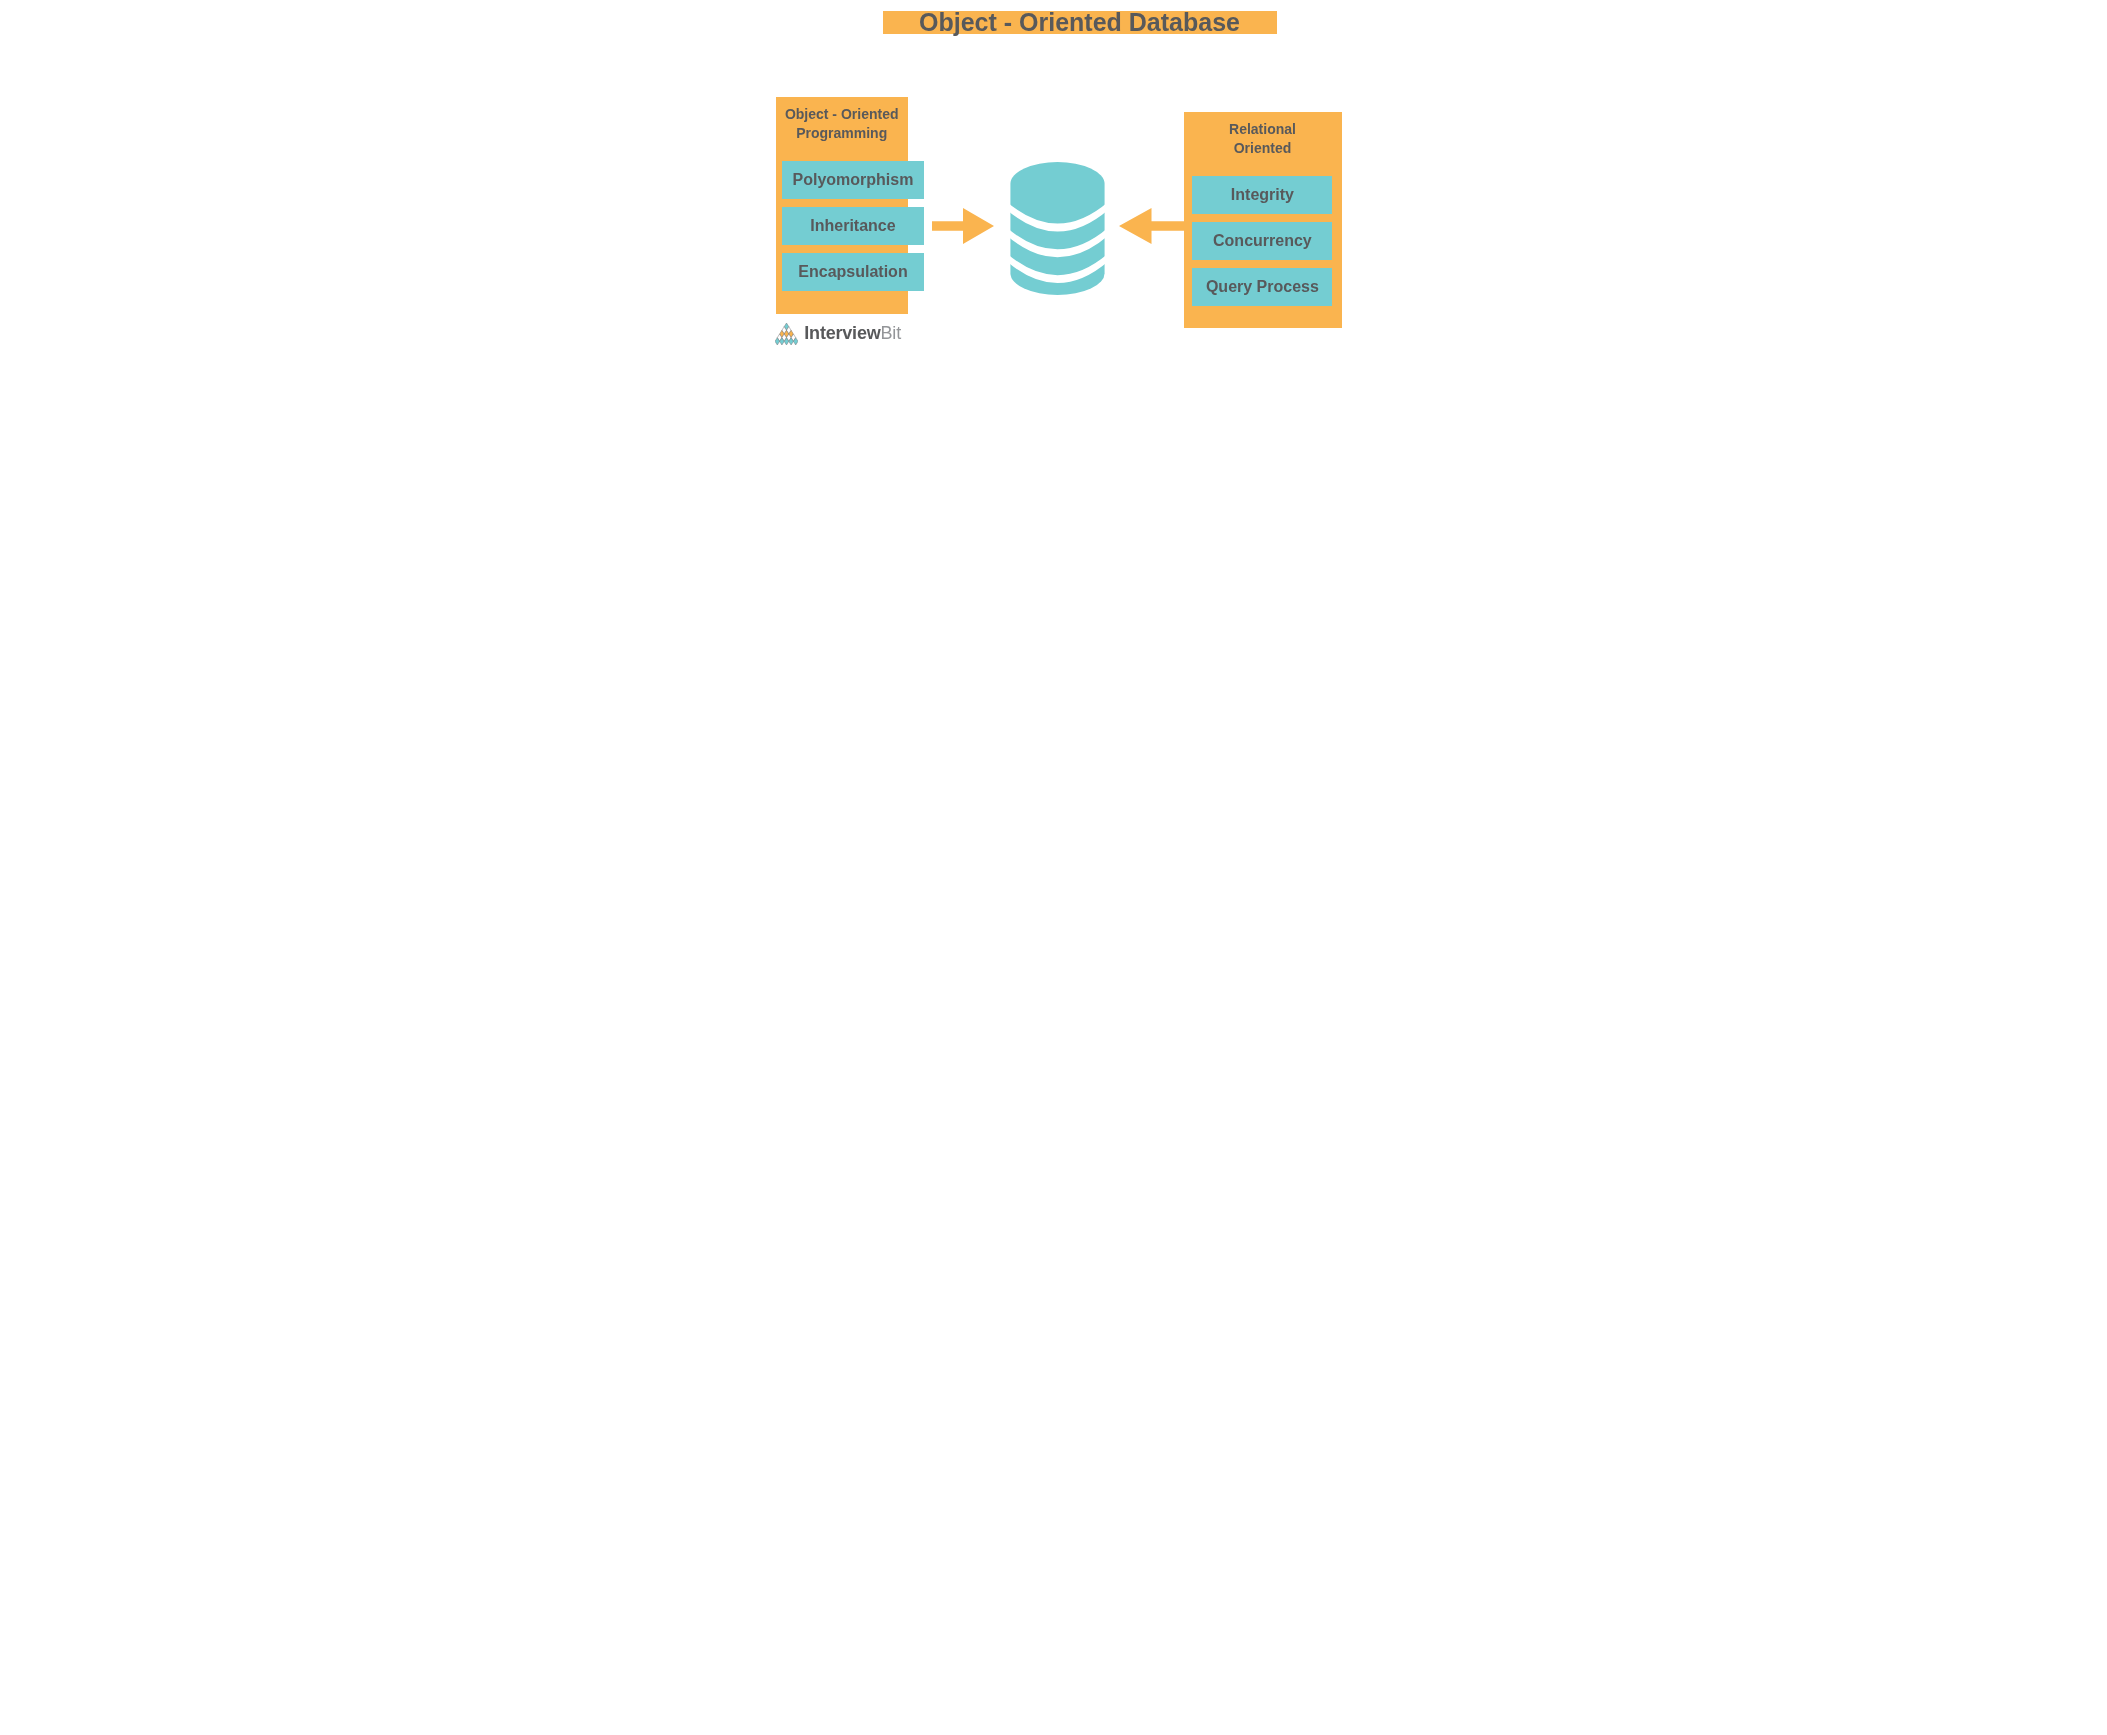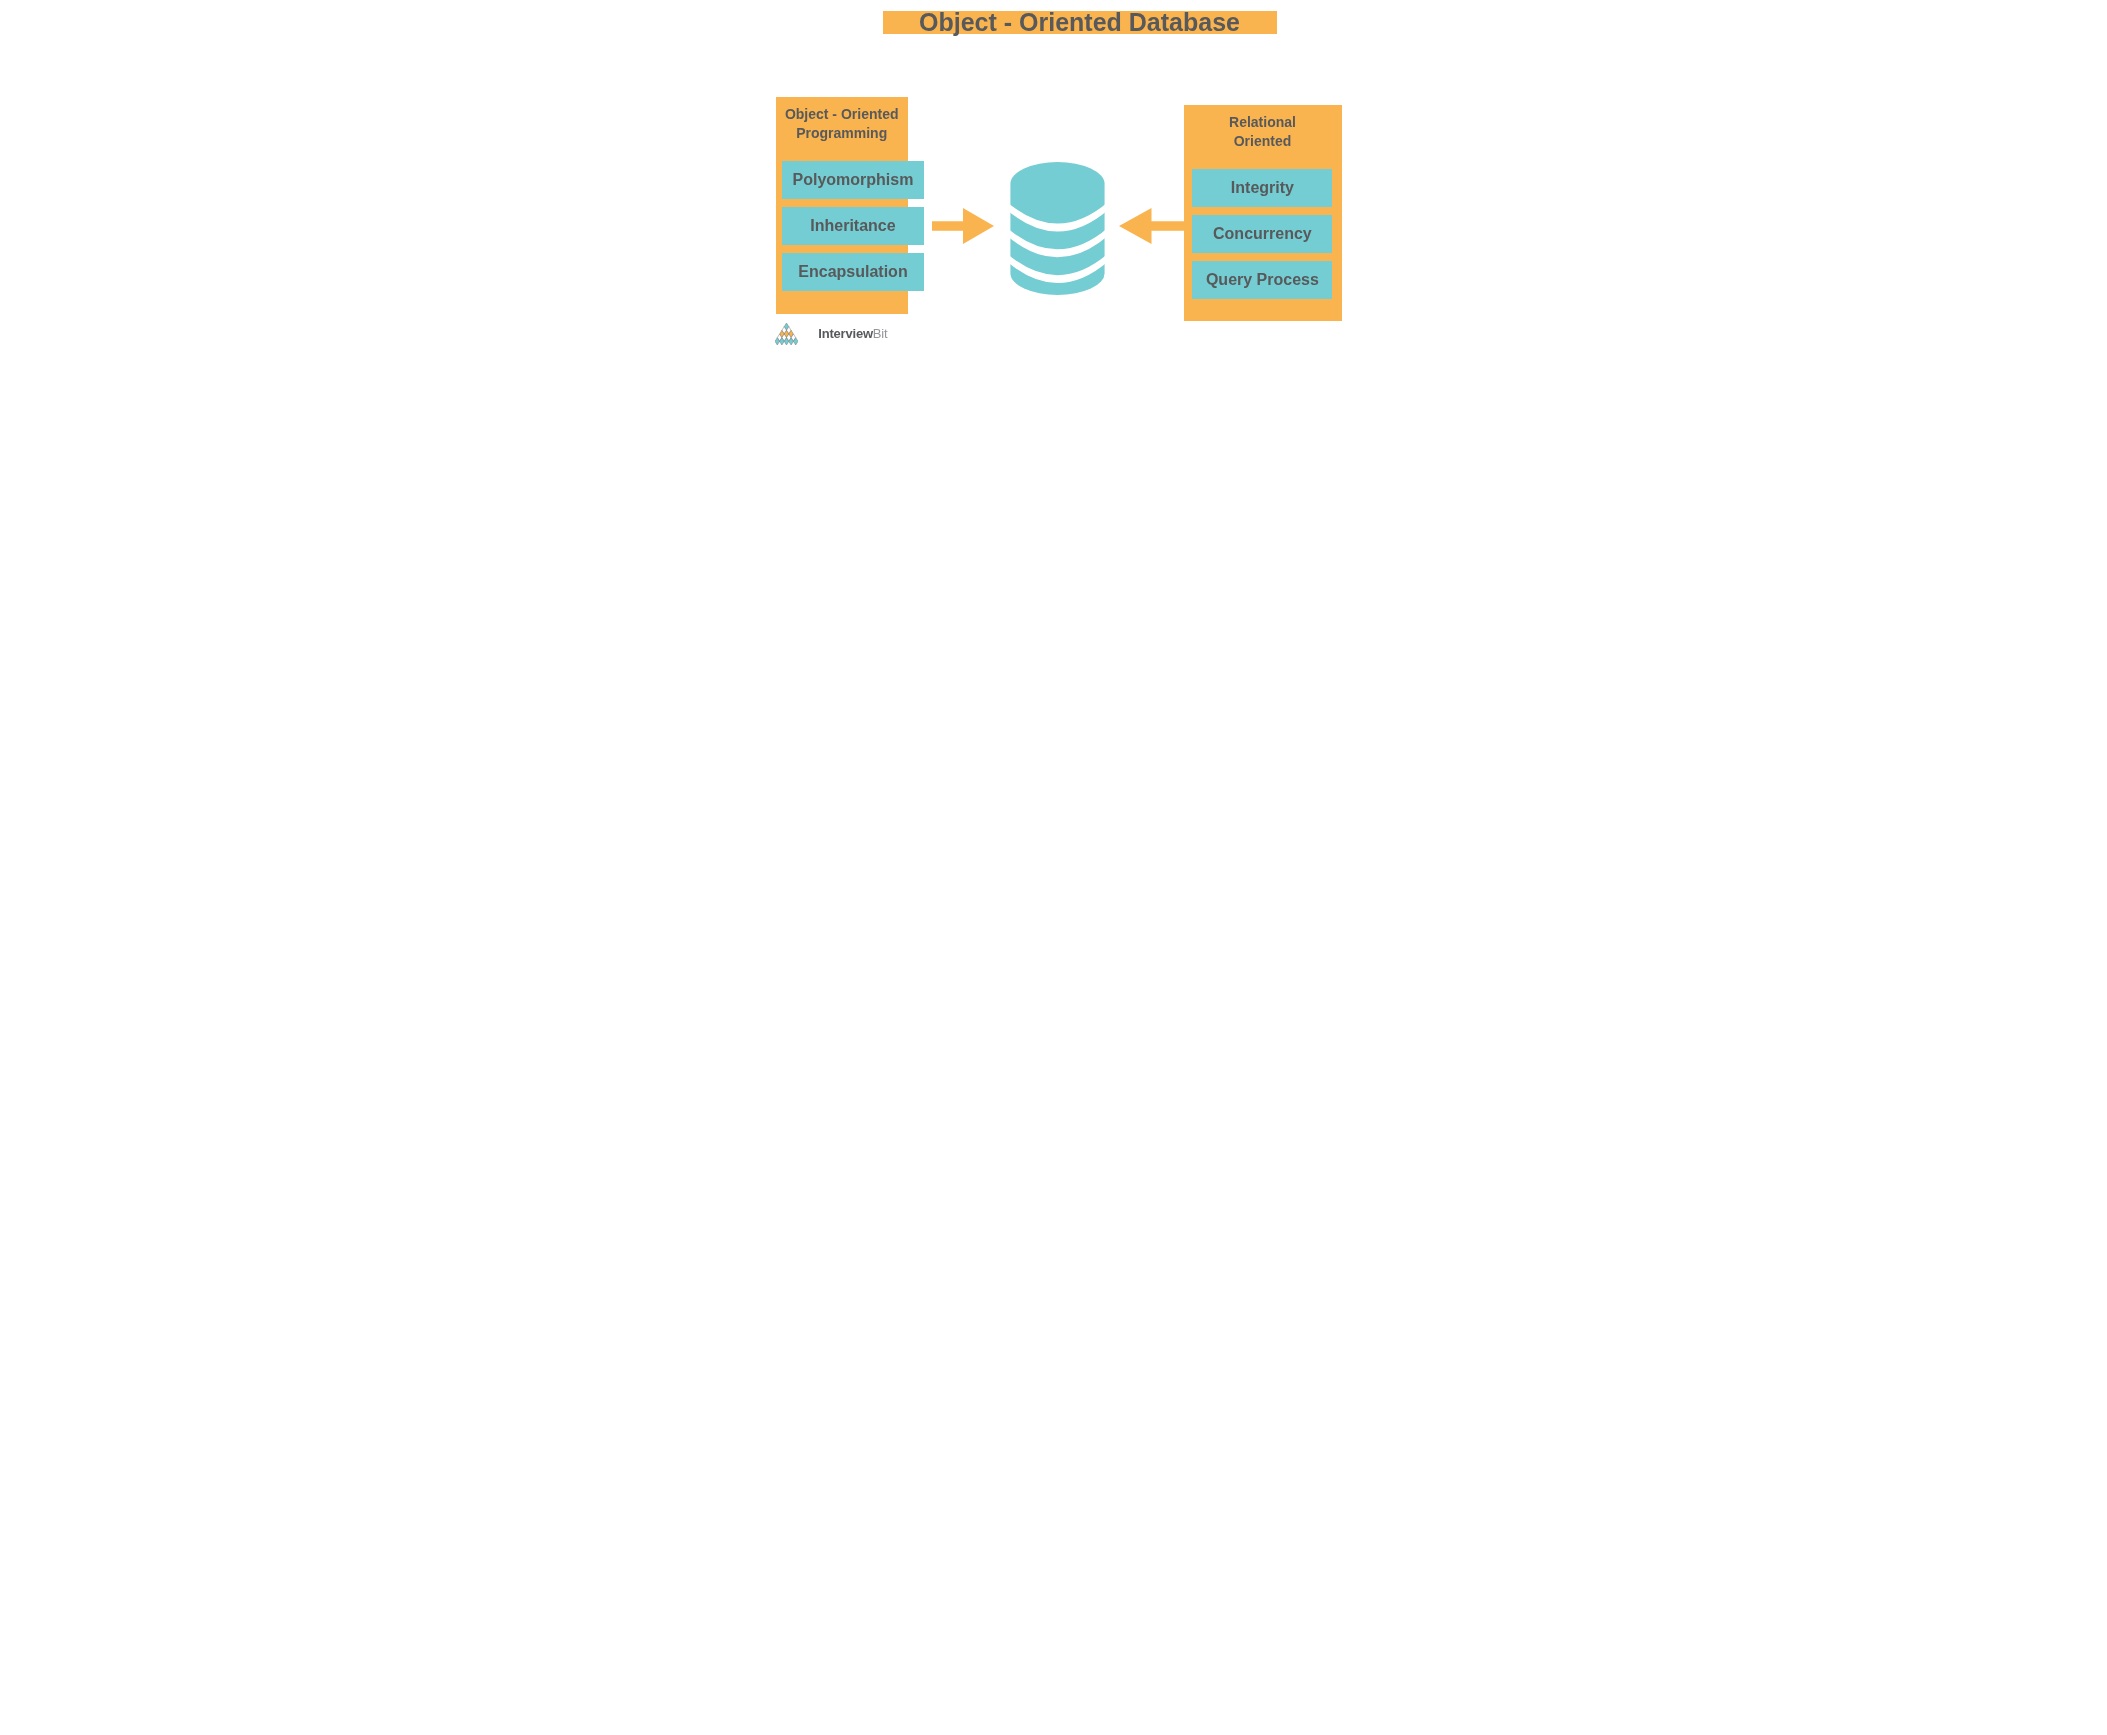"Relational" .panel.right { top: 105px -> 112px }
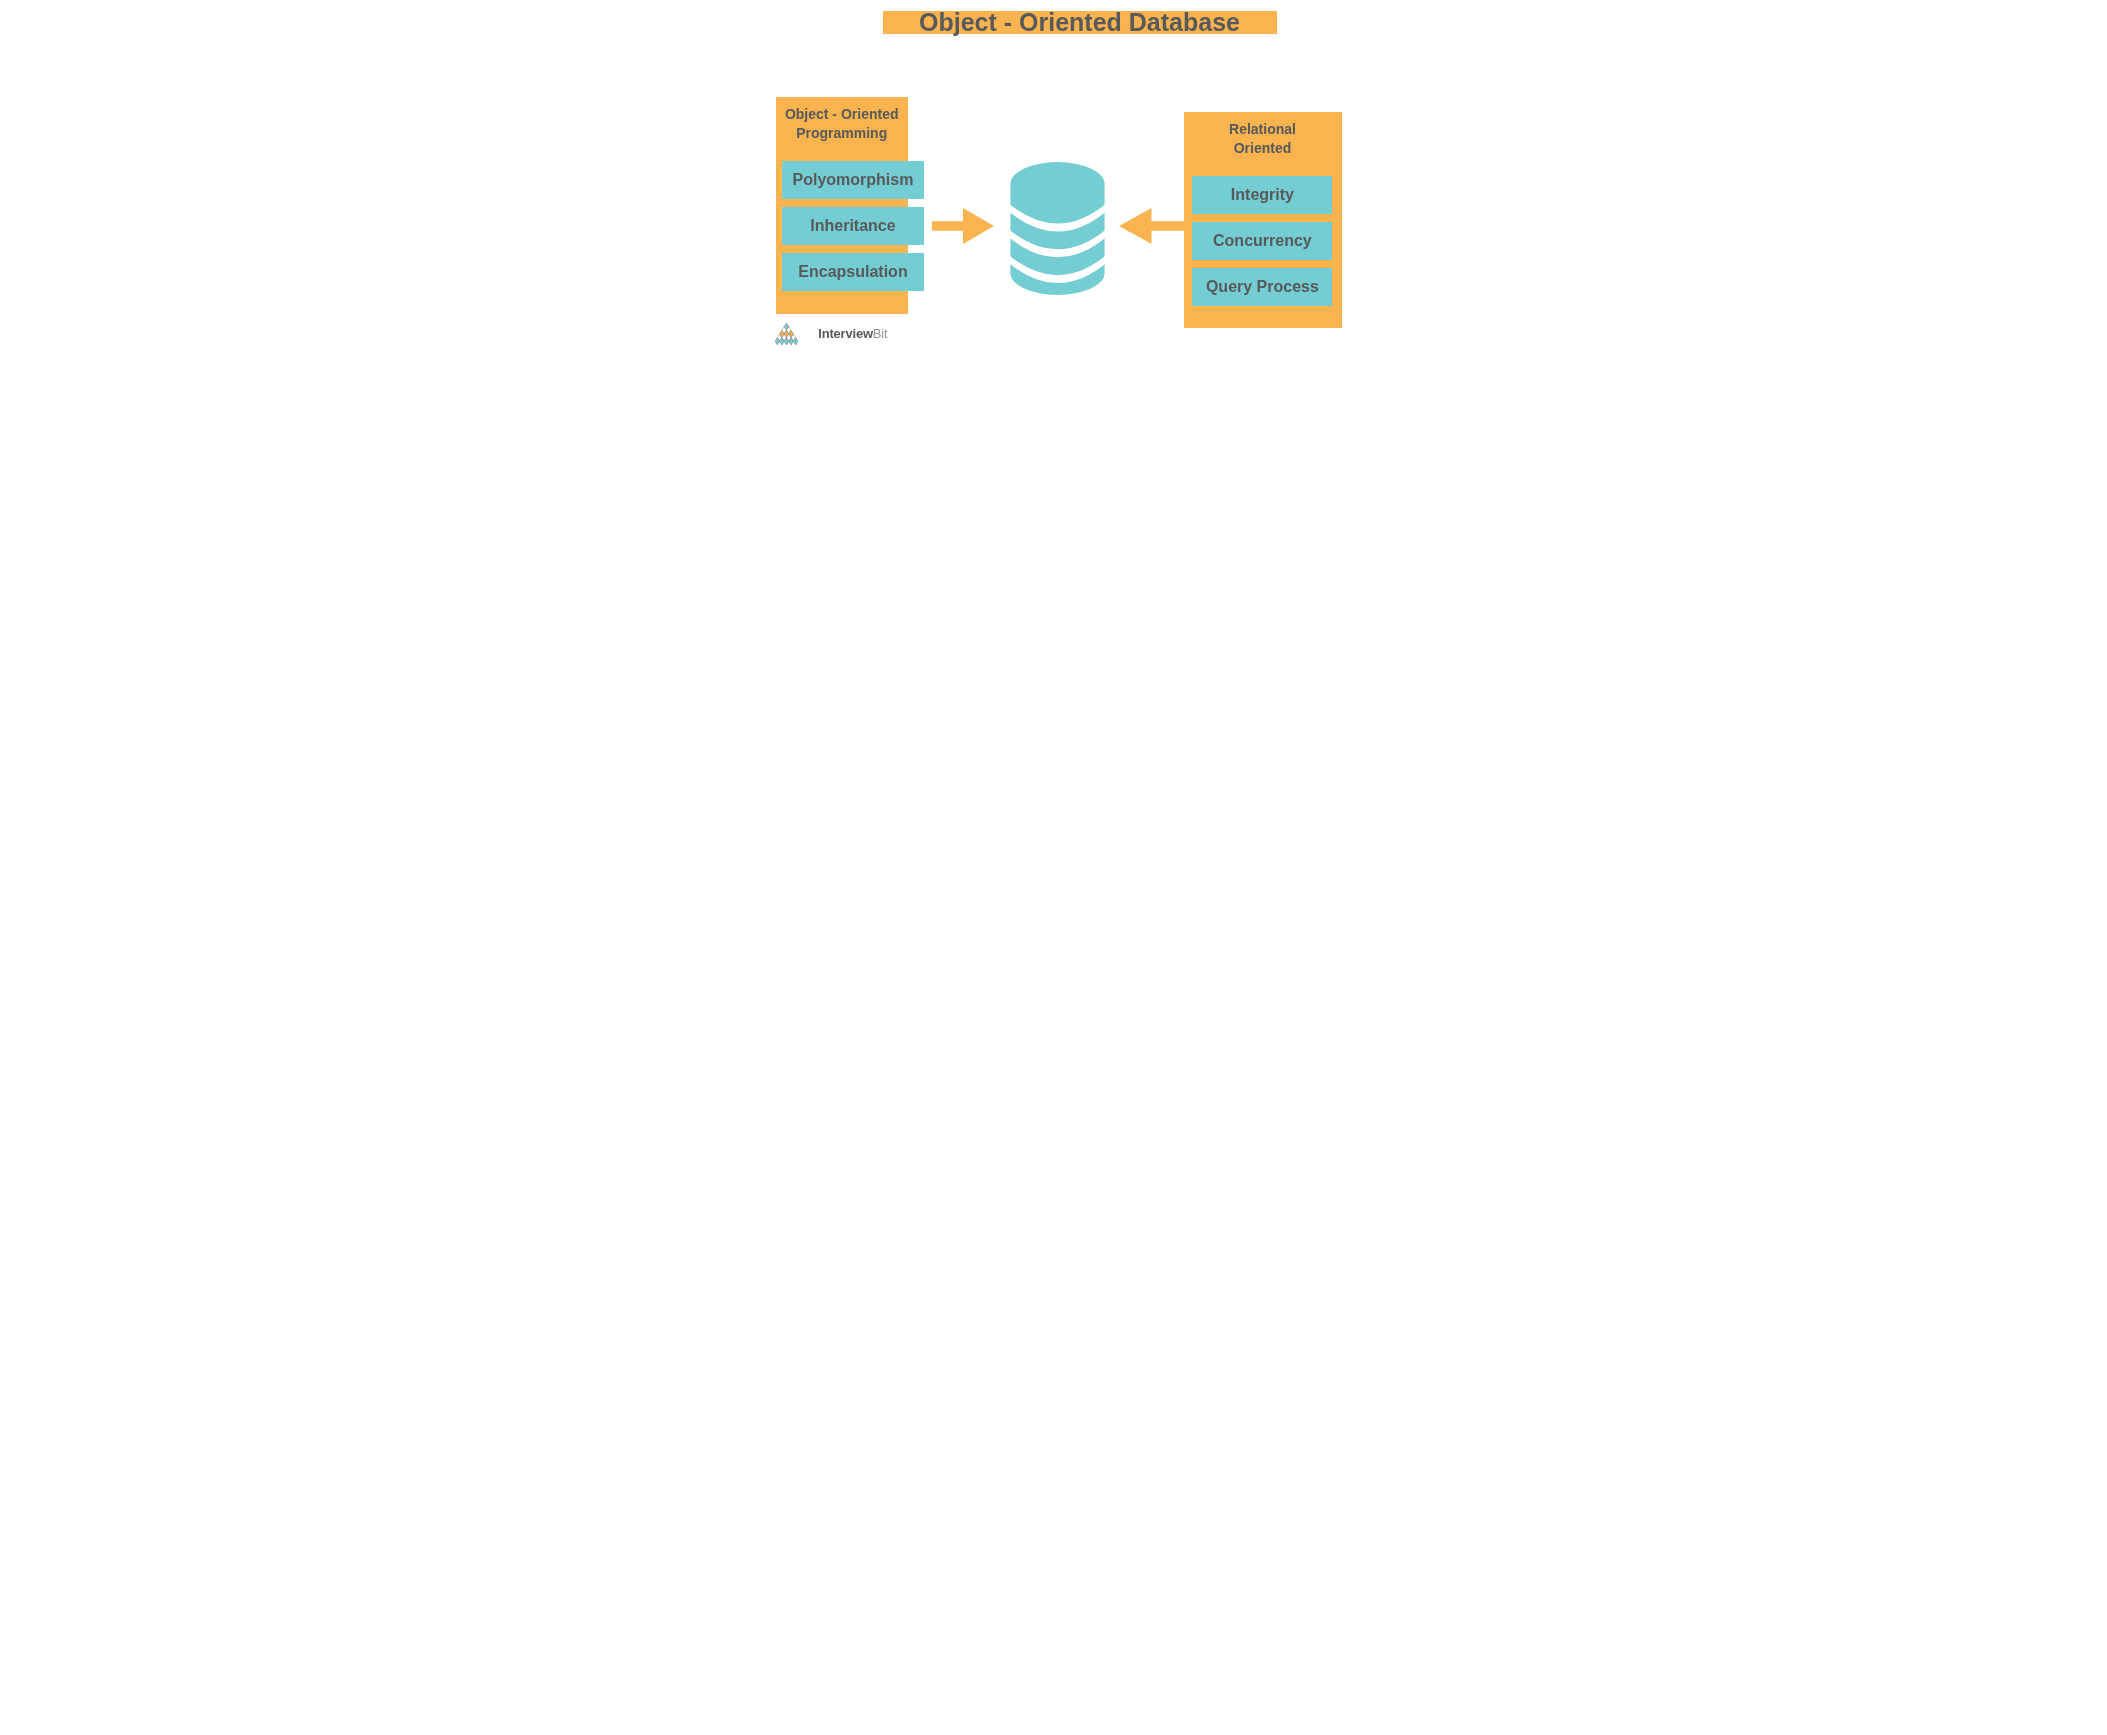"InterviewBit" .logo-text { font-size: 13px -> 18px; margin-left: 20px -> 6px }
